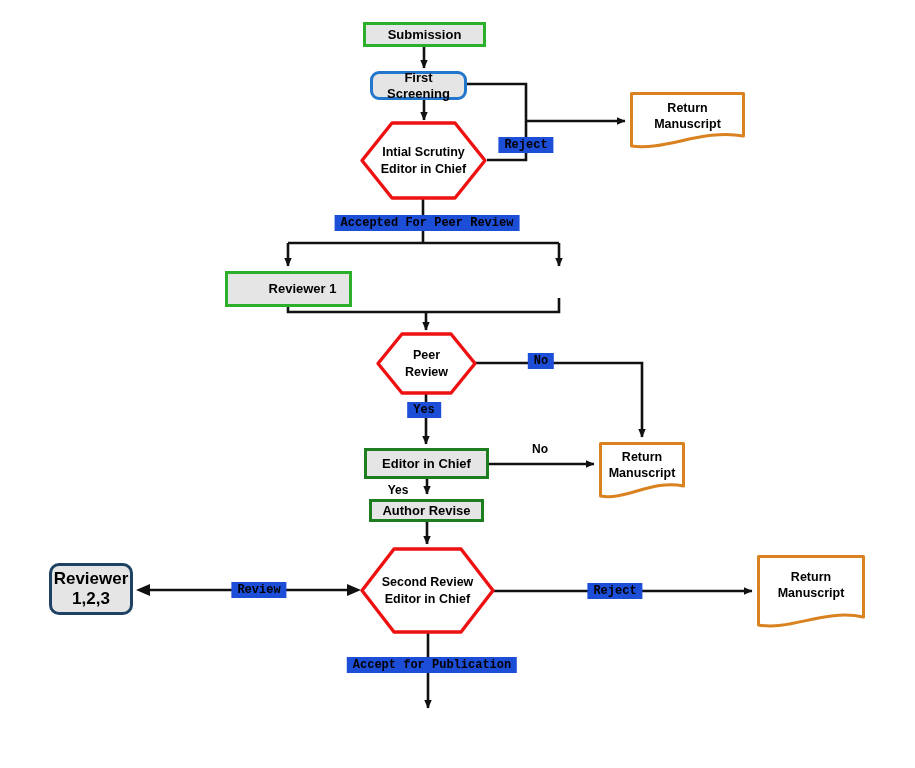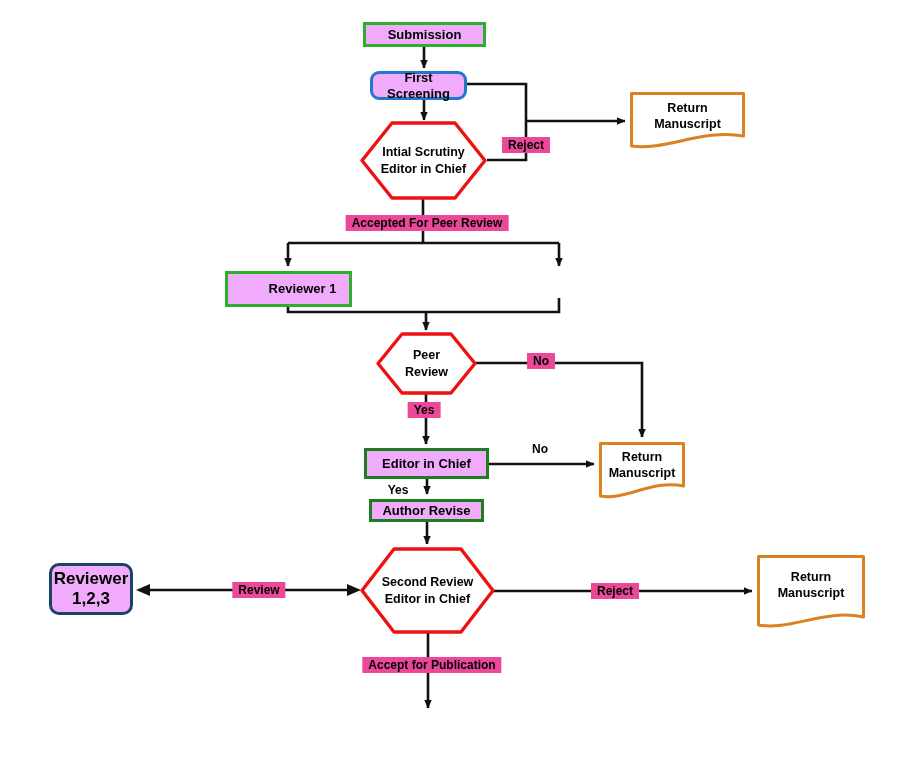"Submission" .rect-node { background: #f0abfc -> #e5e5e5 }
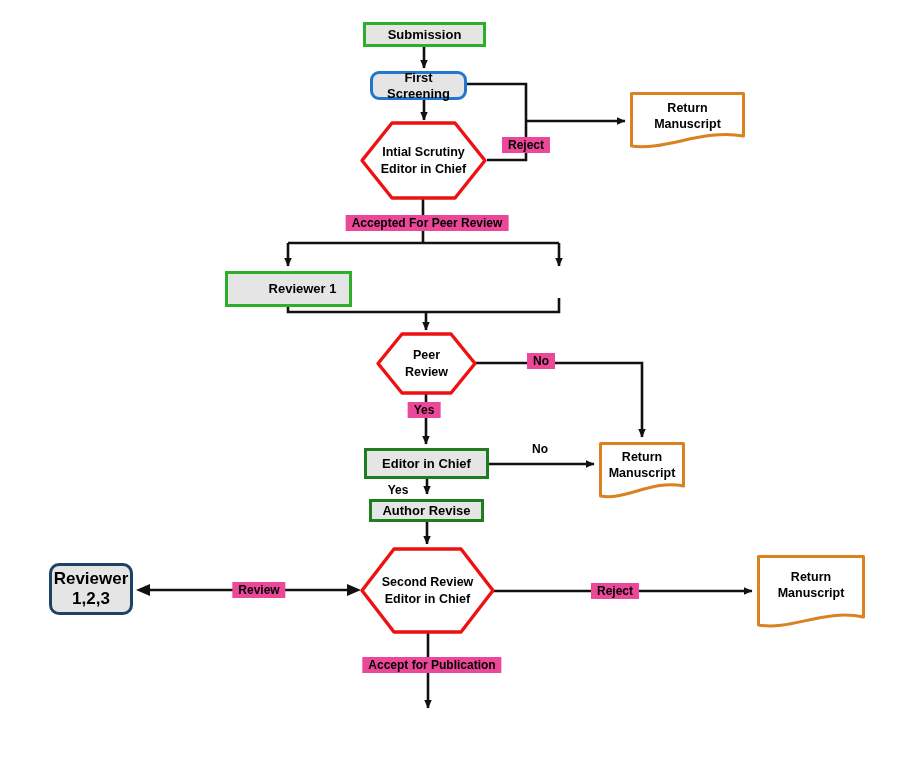"Reject" .edge-label.on-line { background: #ec4899 -> #1d4ed8; font-family: none -> Liberation Mono, monospace }
